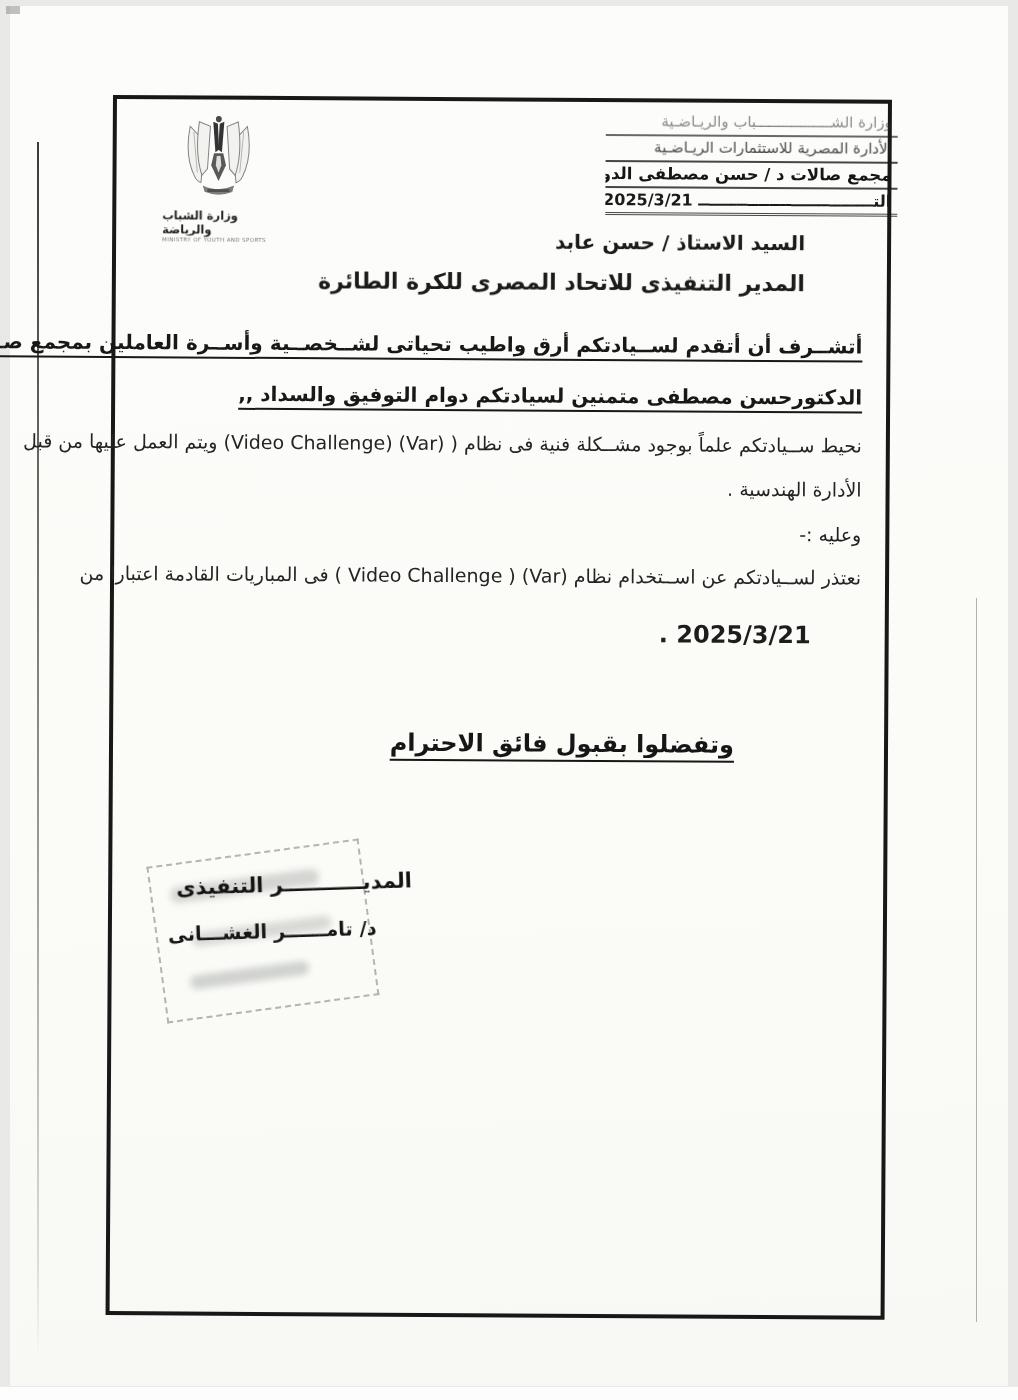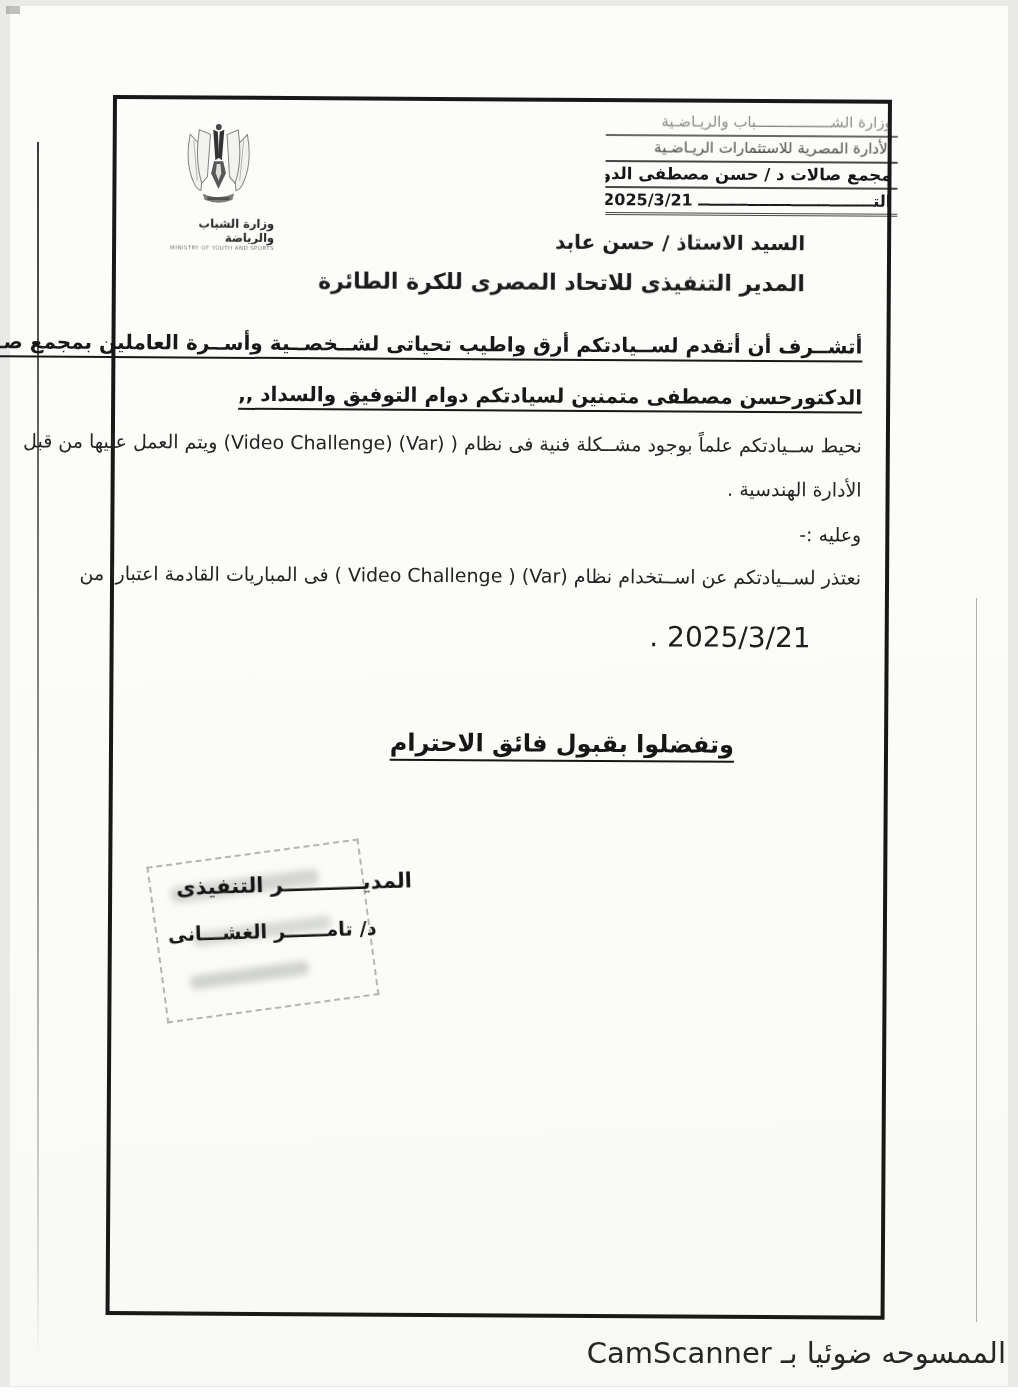"وزارة الشباب والرياضة" .logo { text-align: right -> left; top: 20px -> 12px }
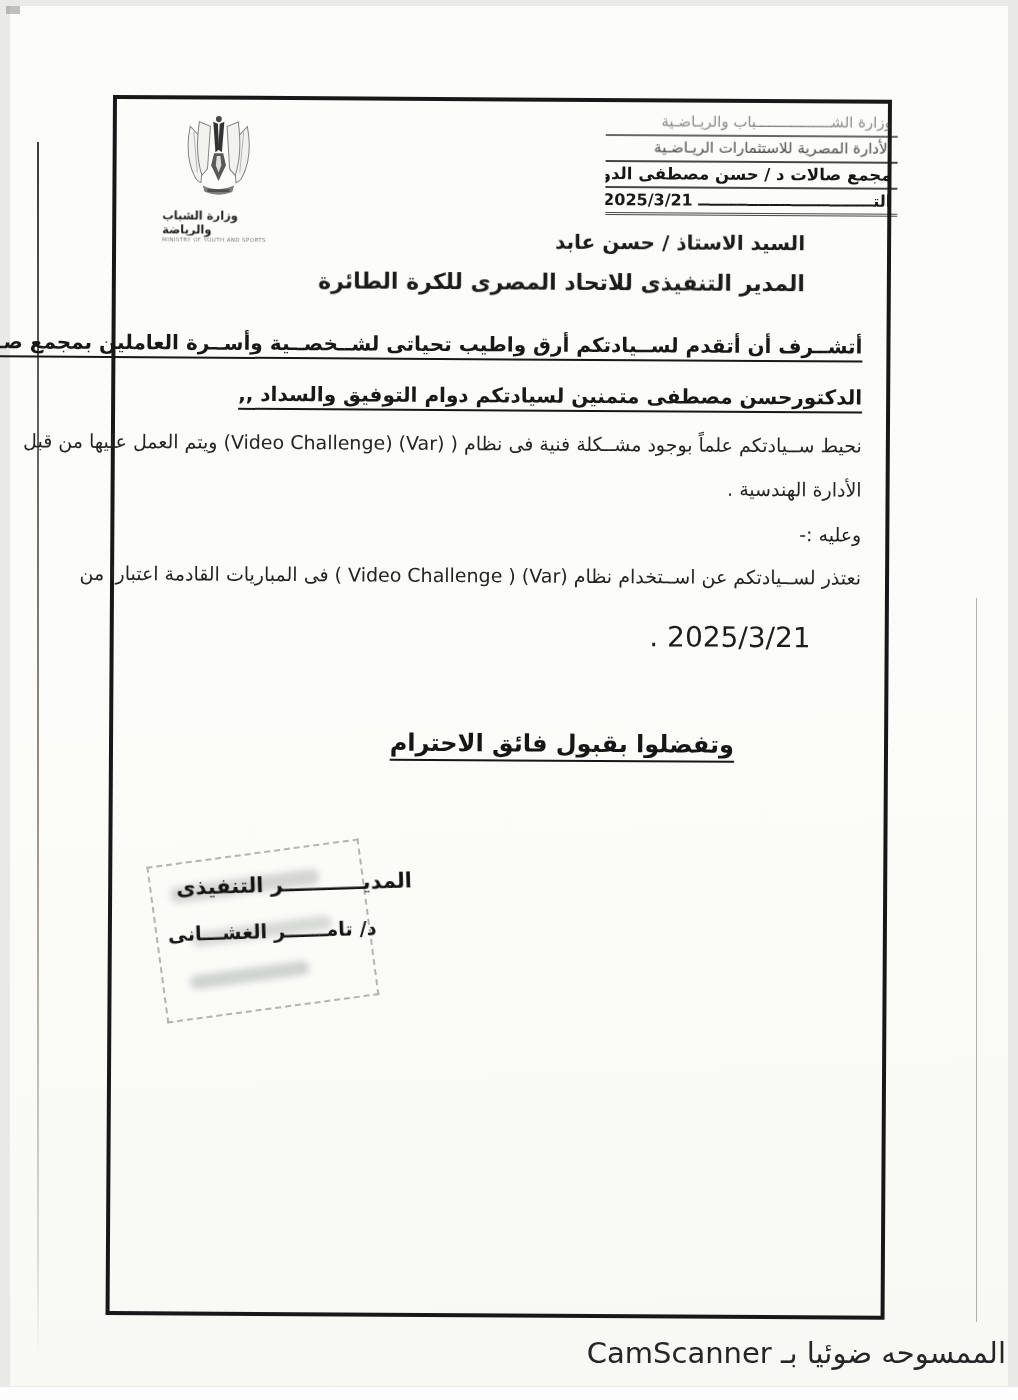"2025/3/21 ." .para-3-l2 { font-size: 28px -> 24px; font-weight: normal -> bold }
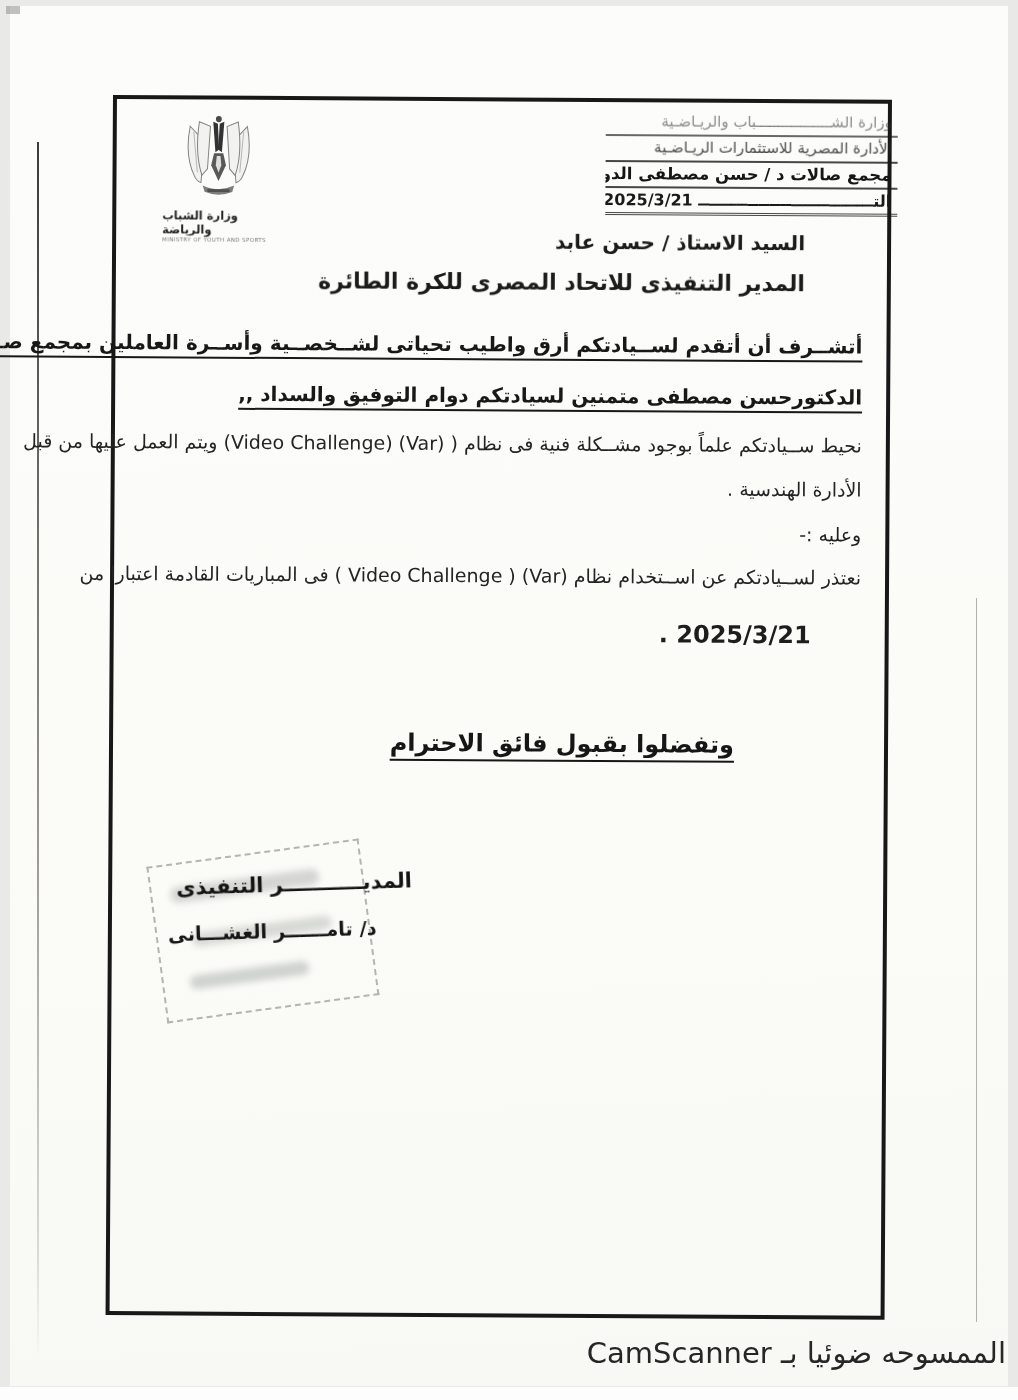"الممسوحه ضوئيا بـ CamScanner" div.scan-footer { html: <div>الممسوحه ضوئيا بـ CamScanner</div> -> none }
